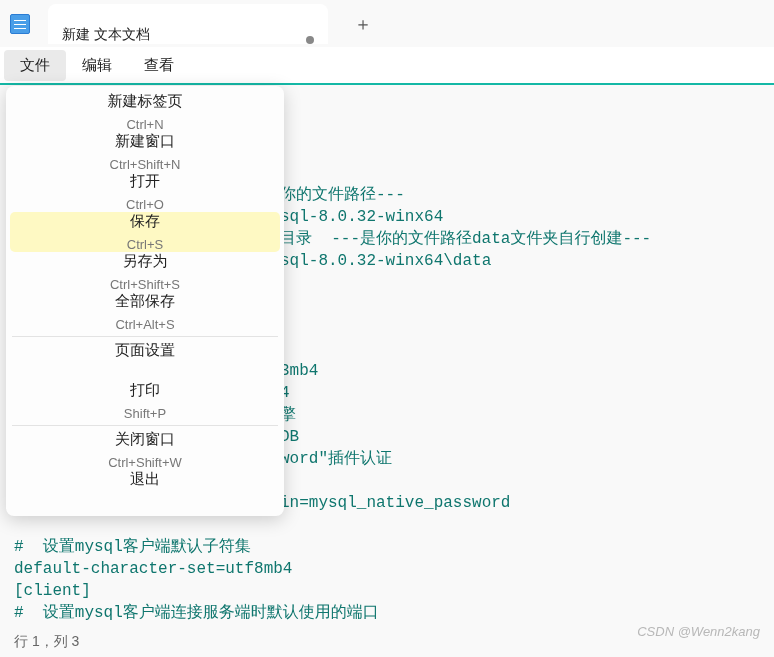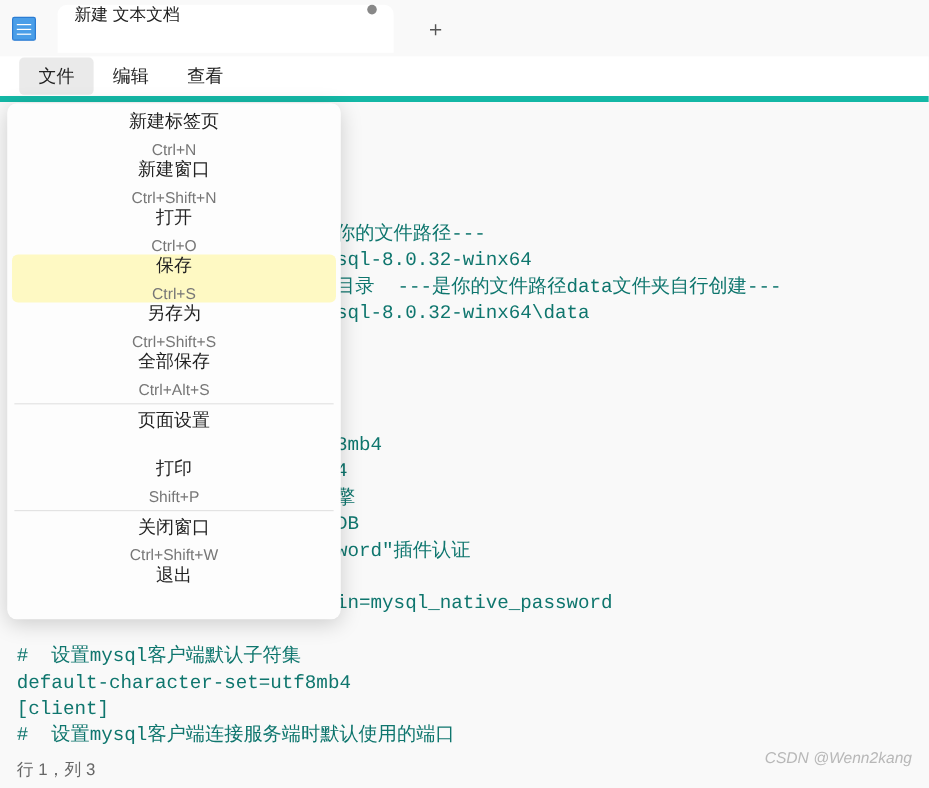"新建 文本文档" .tab { align-items: flex-start -> flex-end }
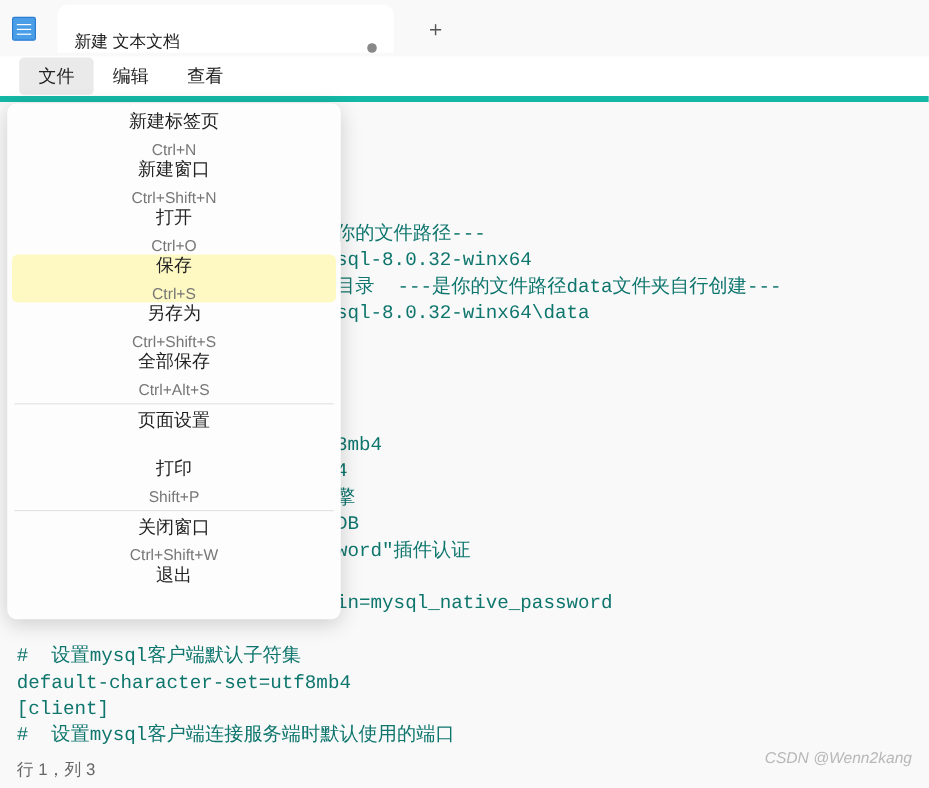"文件" .menubar { border-bottom: 5px solid #14b8a6 -> 2px solid #14b8a6; padding-left: 16px -> 4px }
